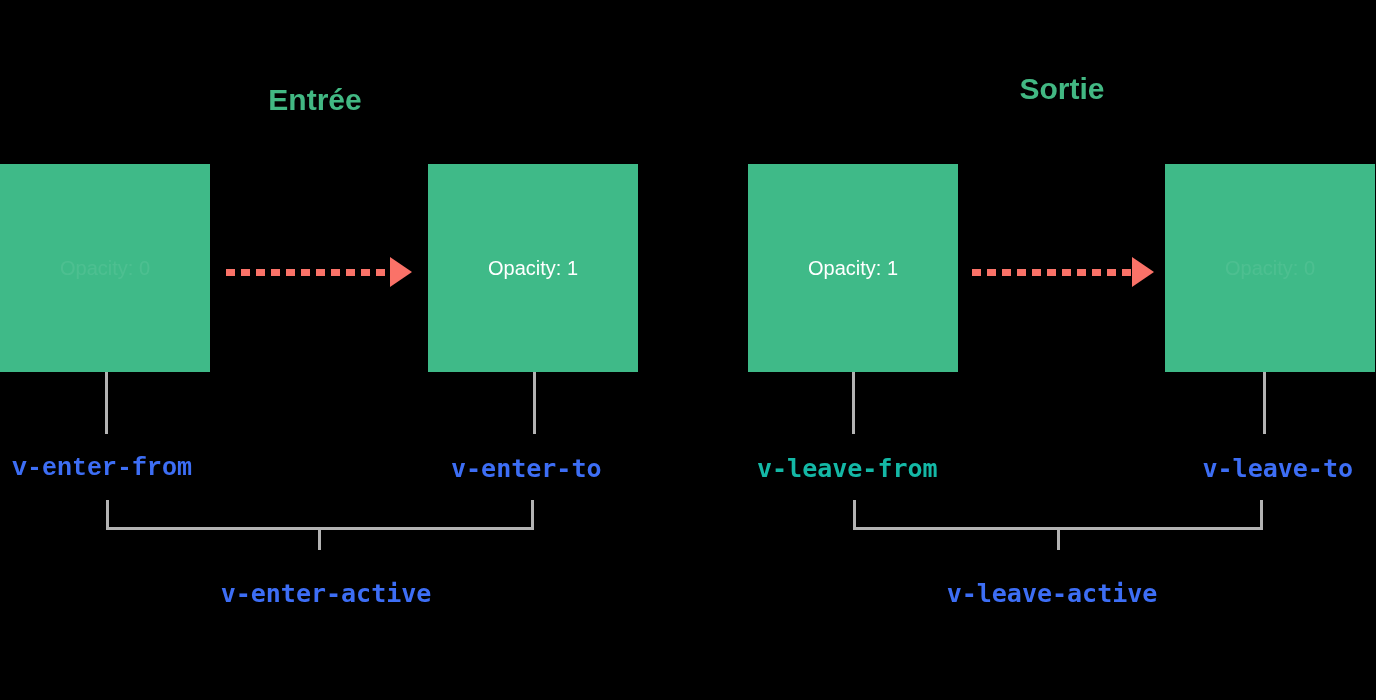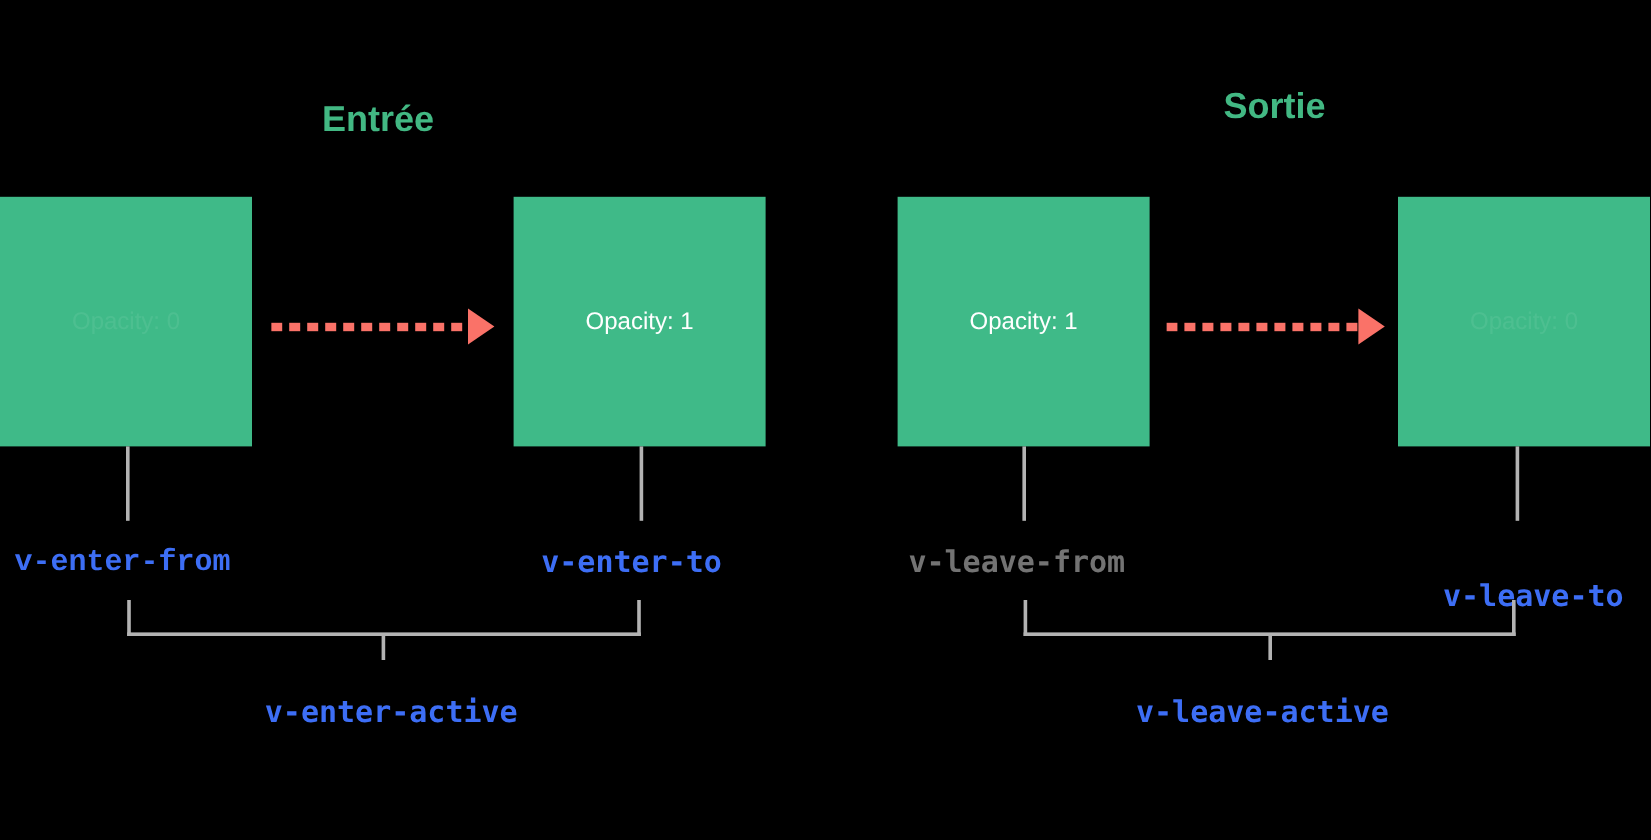"v-leave-from" div.class-label { color: #737373 -> #14b8a6 }
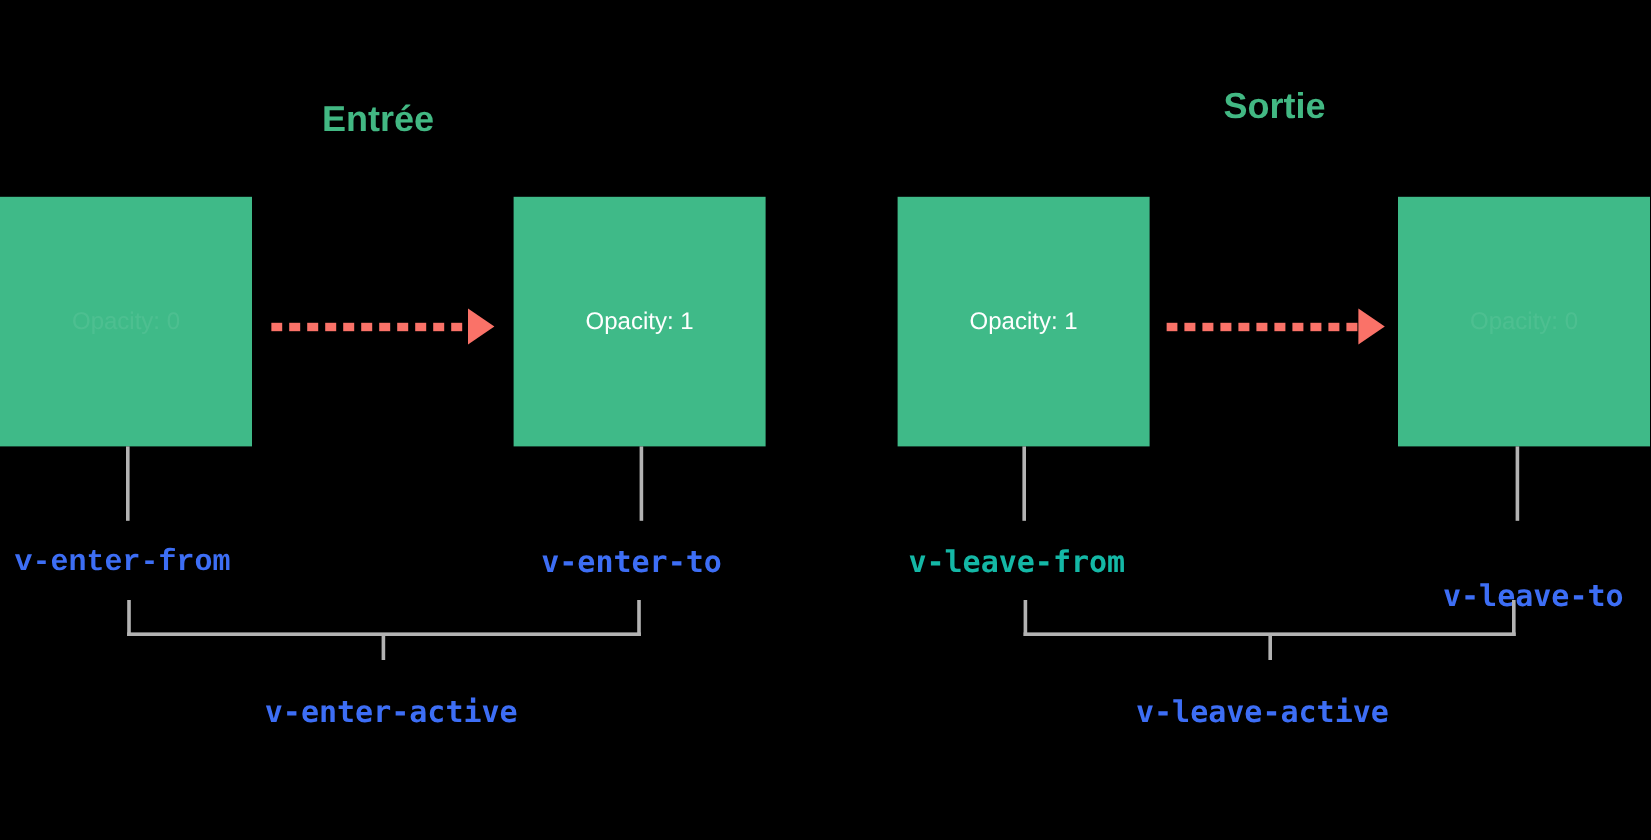"v-leave-to" .class-label.right { margin-top: 28px -> none }
